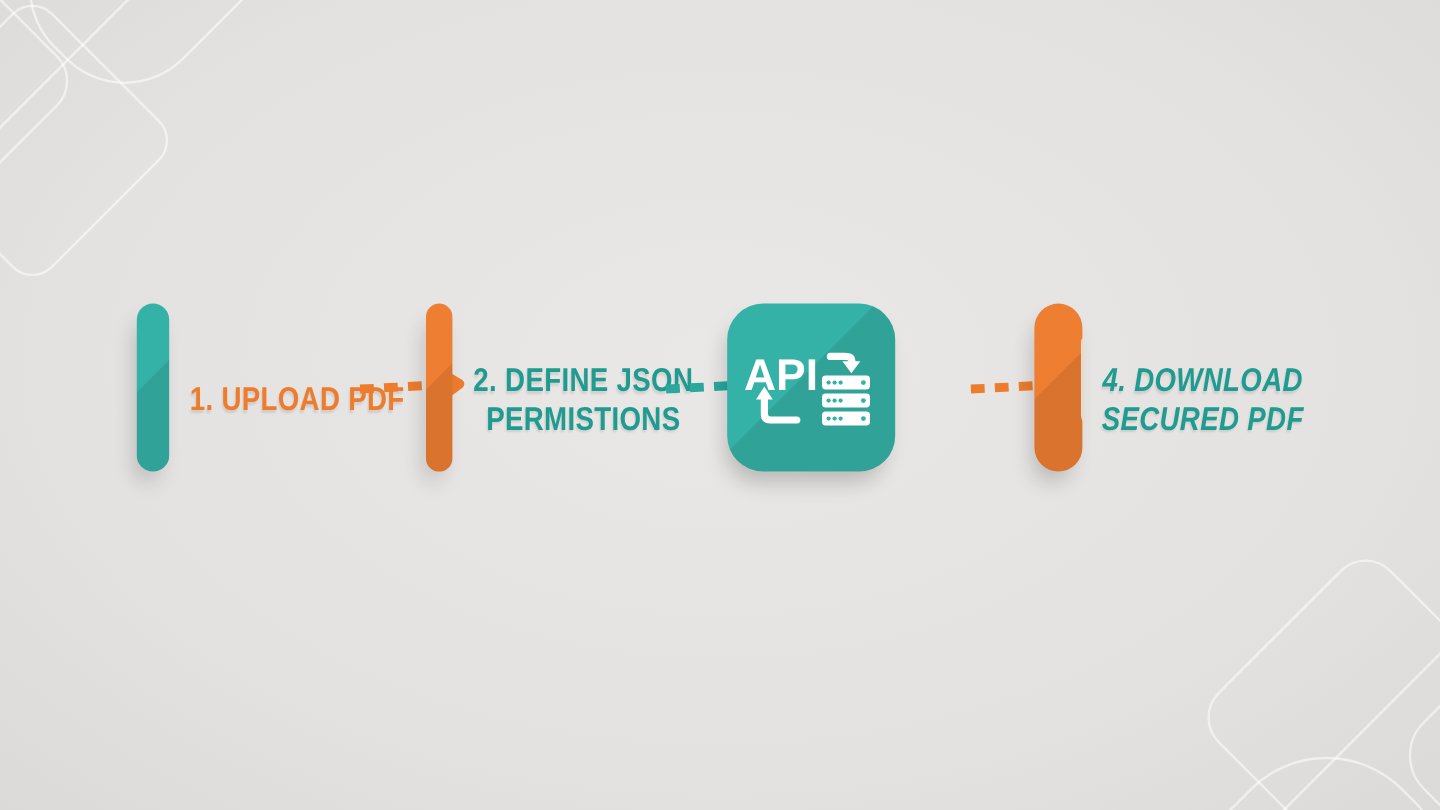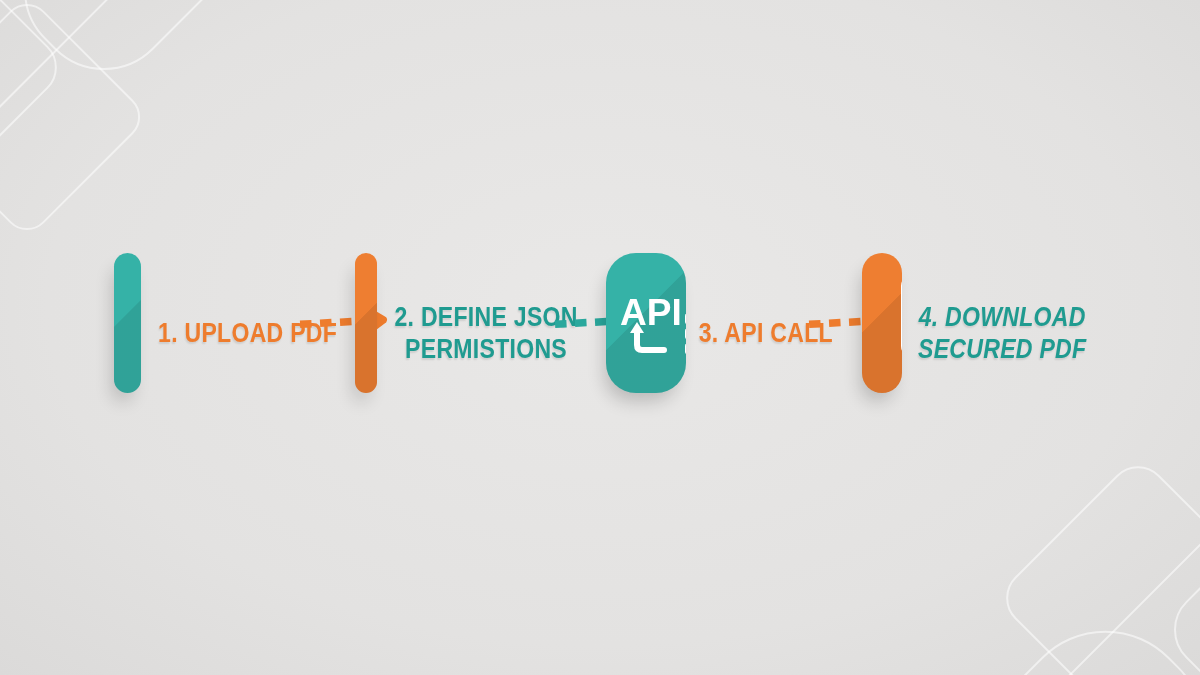"3. API CALL" div.label { html: <div> <span>3. API CALL</span> <span></span> </div> -> none }
